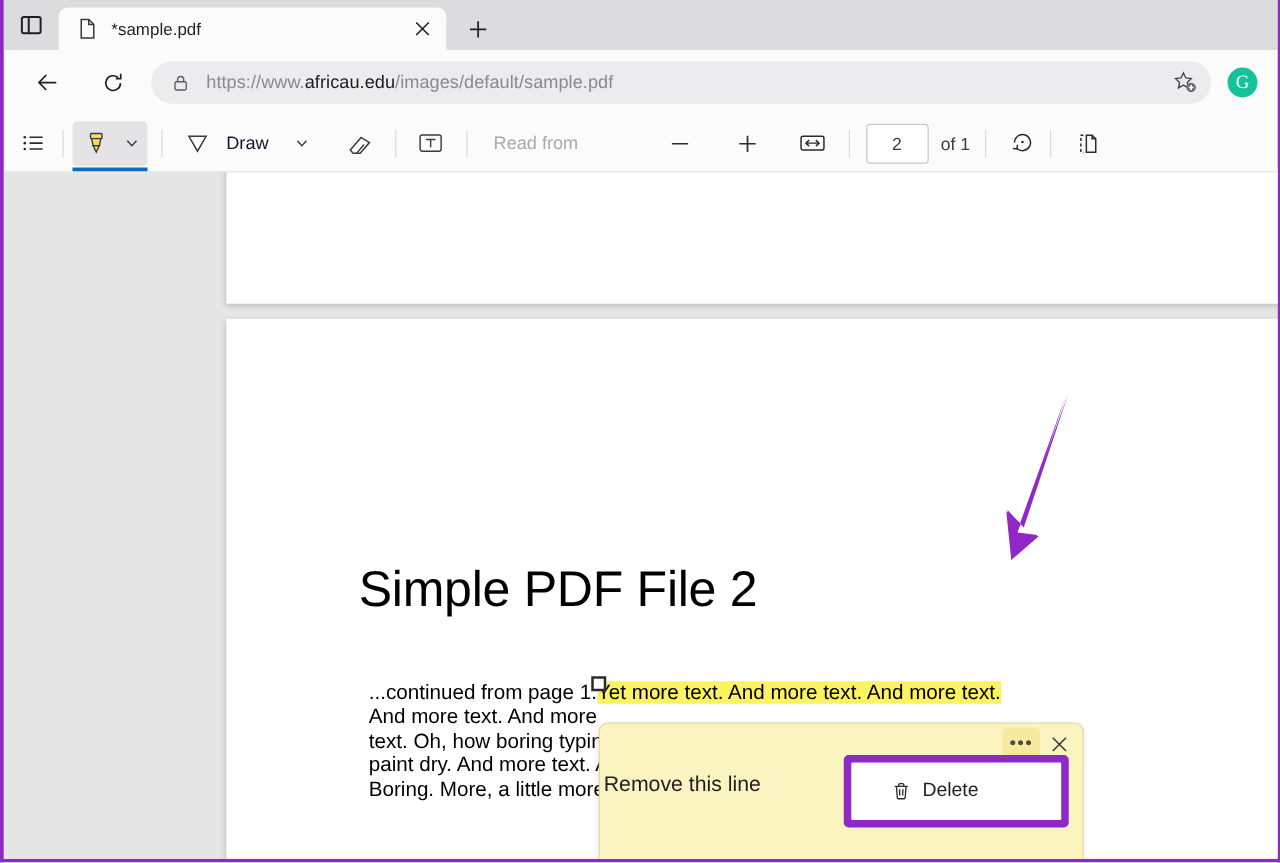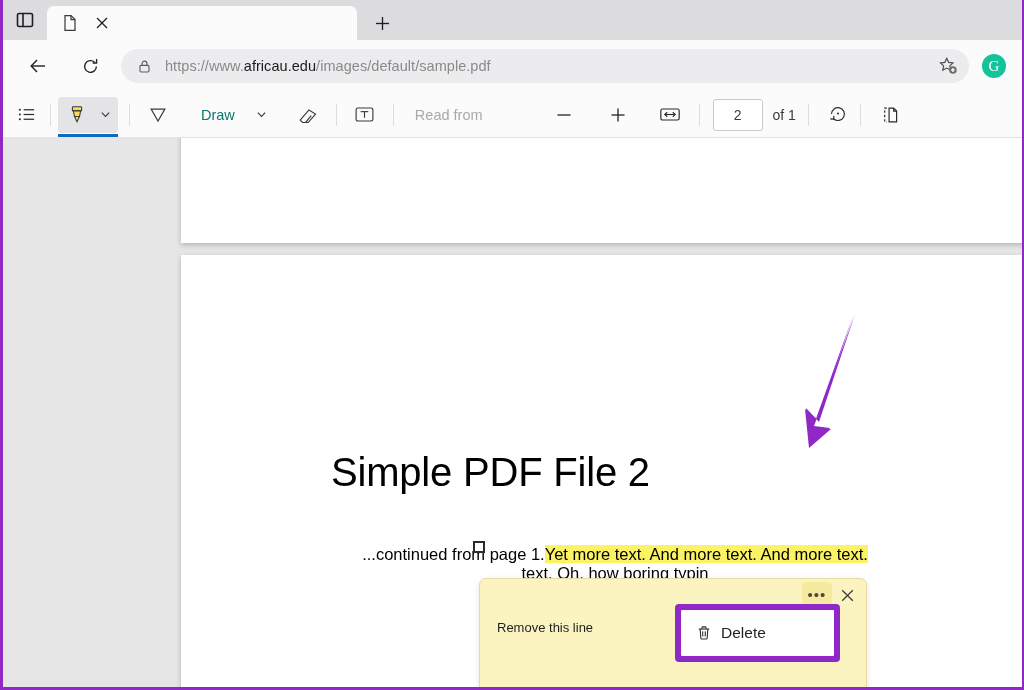"*sample.pdf" span.tab-title { html: none -> <span>*sample.pdf</span> }
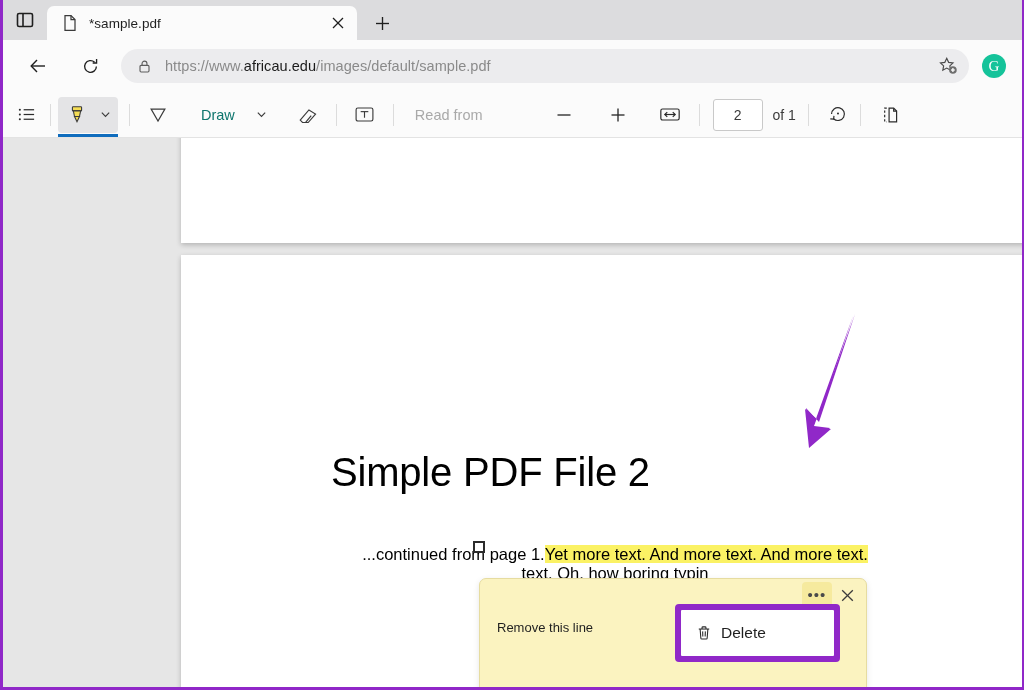"Draw" .tb-label { color: #0f766e -> #0f172a; margin-left: 20px -> none }
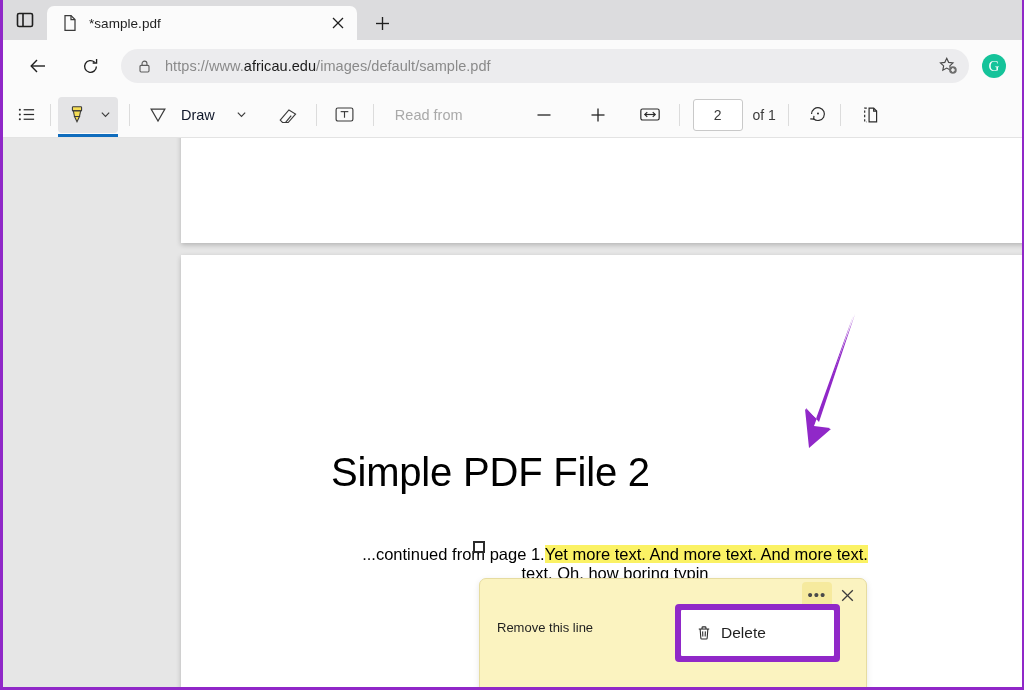"Simple PDF File 2" .pdf-title { margin-left: 44px -> none }
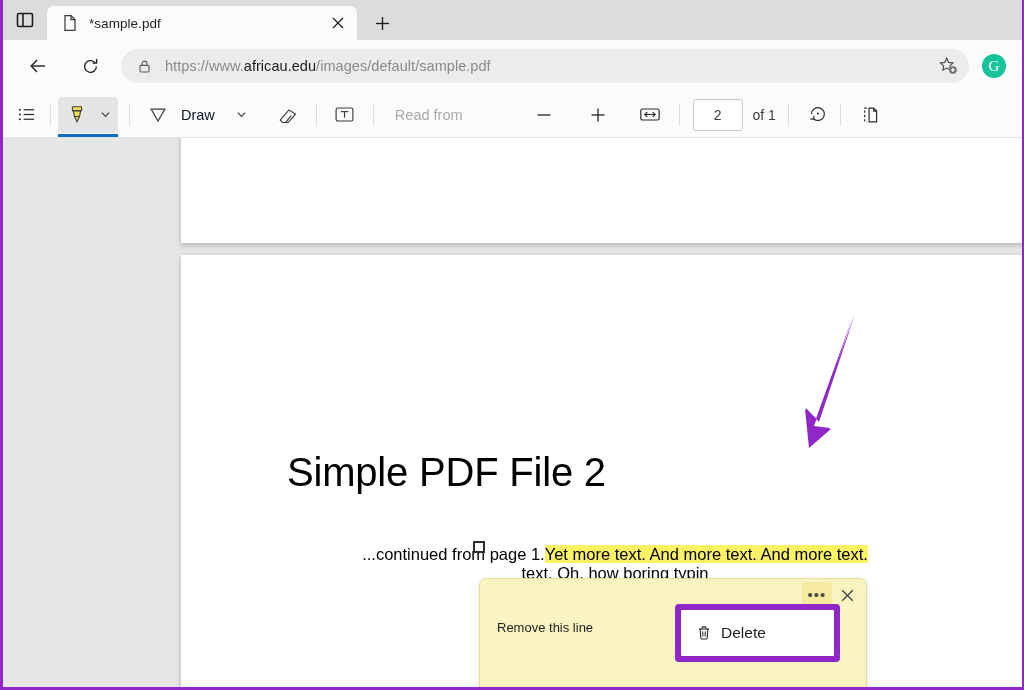"...continued from page 1.Yet more" .pdf-body { text-align: center -> none }
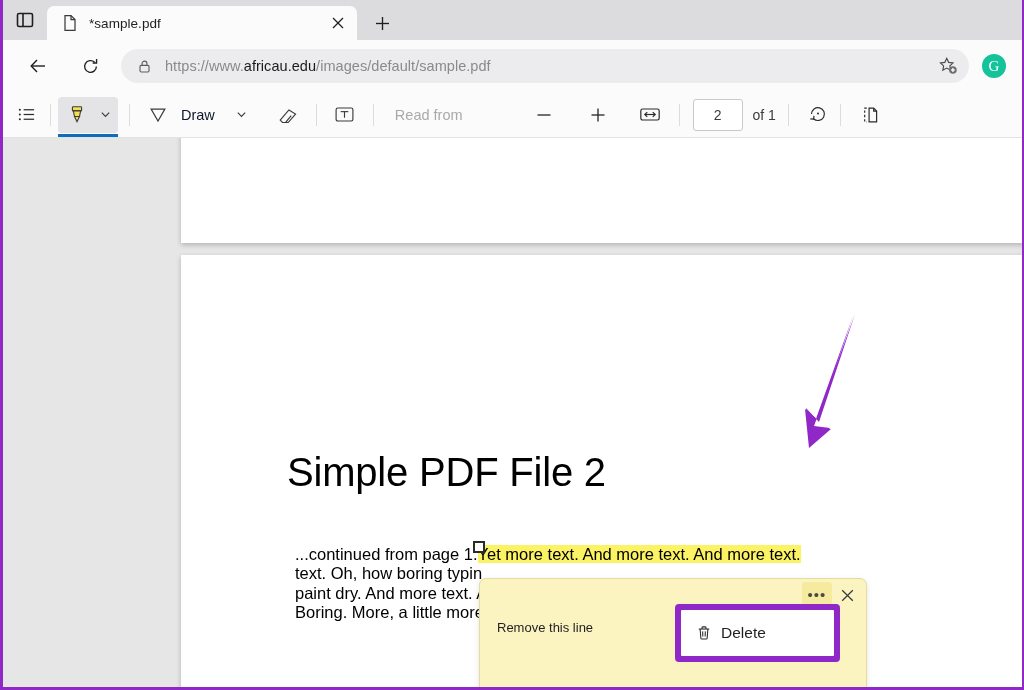"And more text. And more" div.ln { html: none -> <div>And more text. And more</div> }
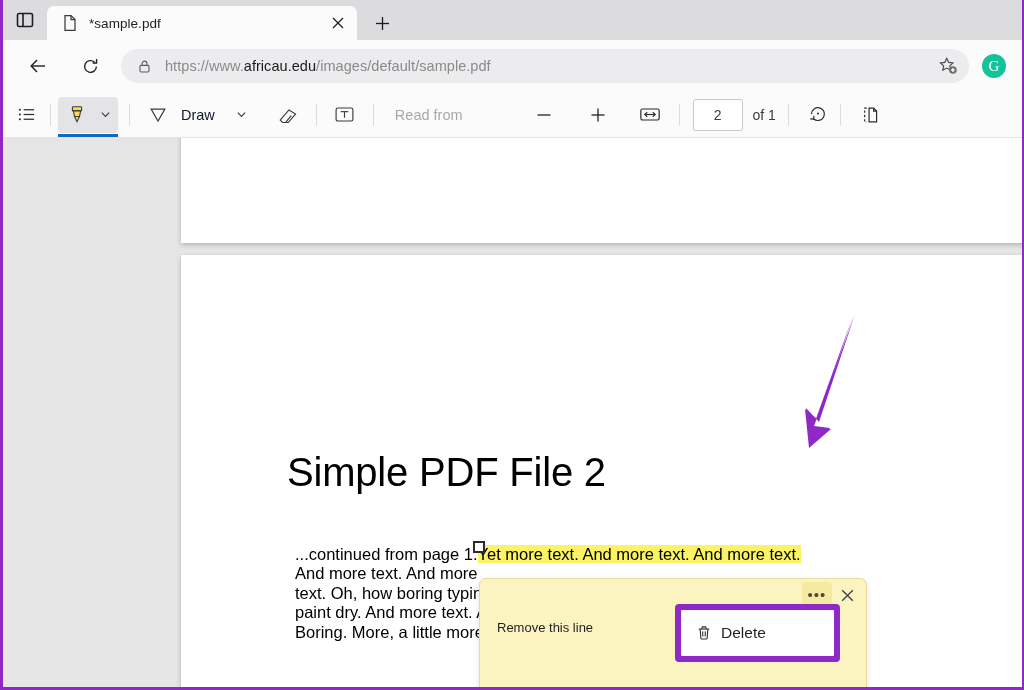"Remove this line" .sticky-text { font-size: 13px -> 17px; left: 17px -> 3px }
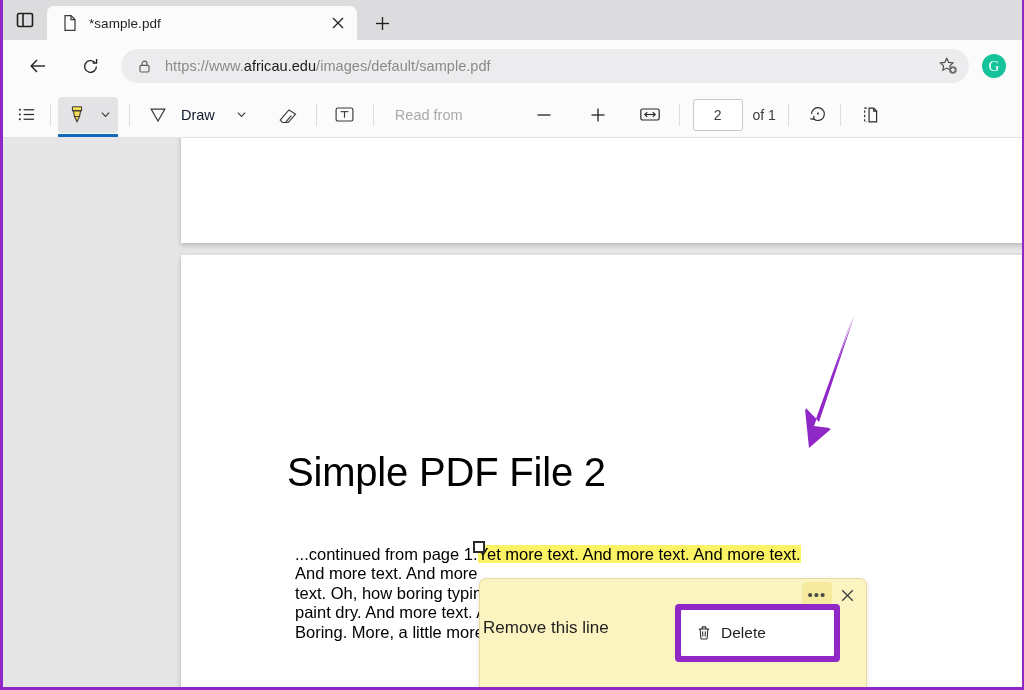"Delete" .ctxmenu { padding: 7px 0 -> 7px 17px; width: 153px -> 168px }
